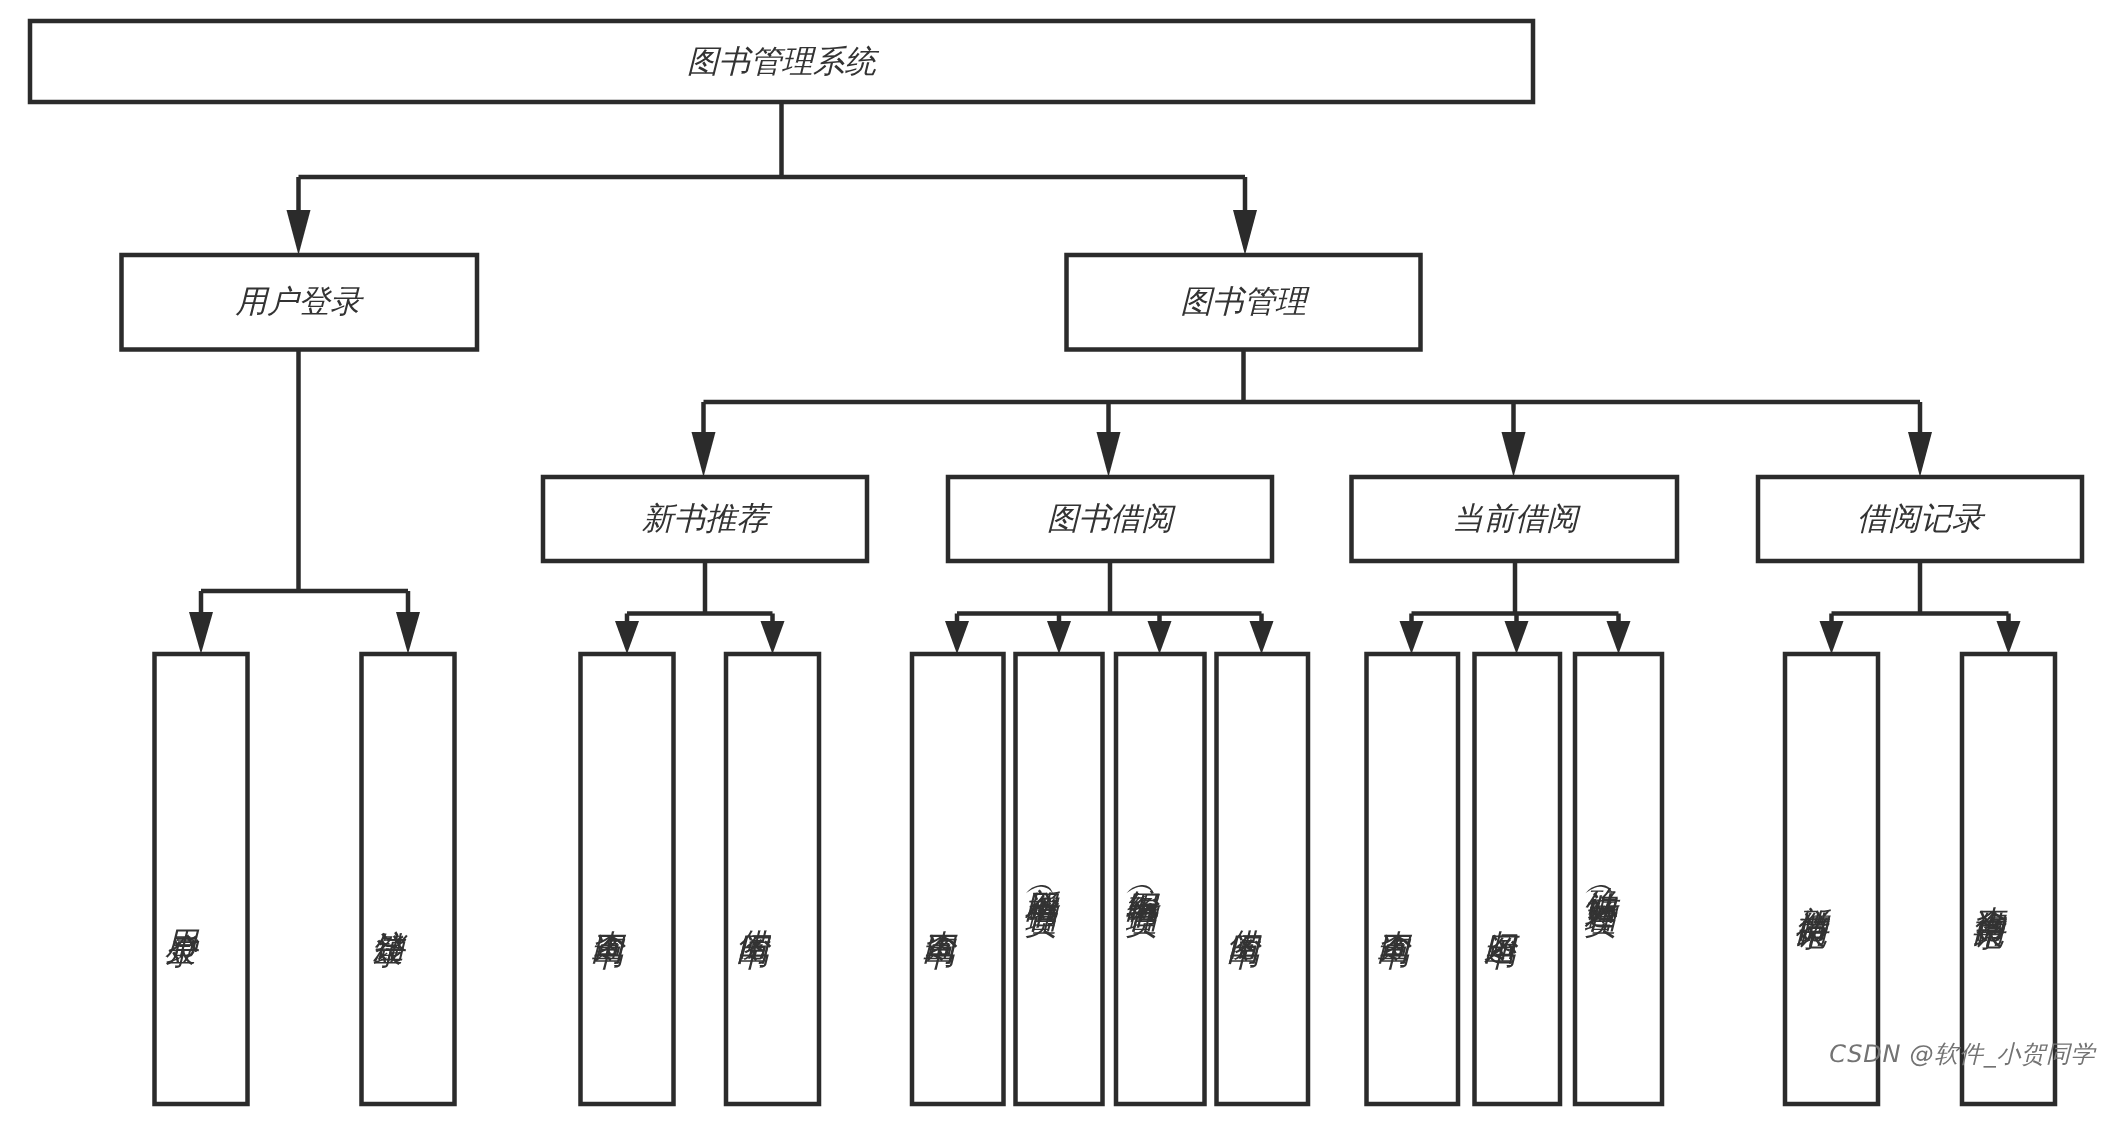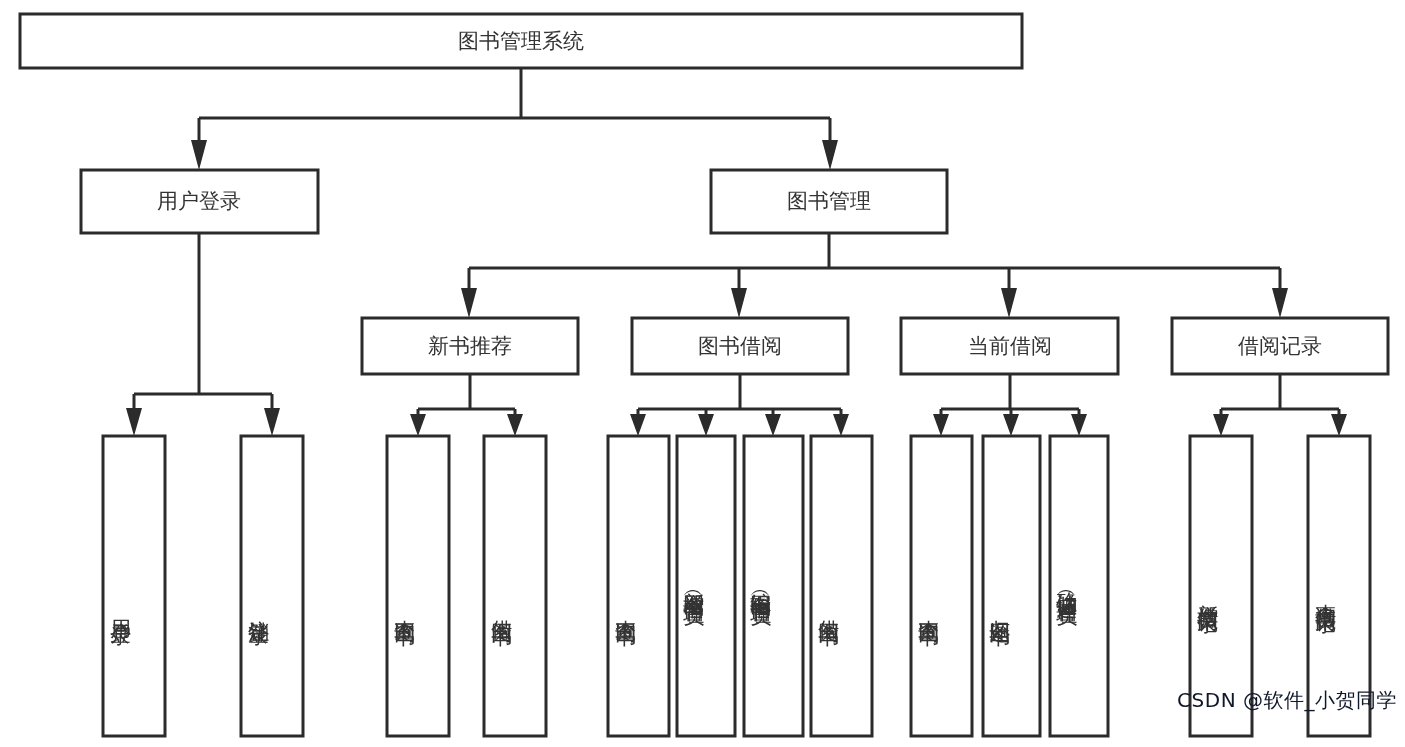"图书管理系统" #diagram-root { font-style: none -> italic }
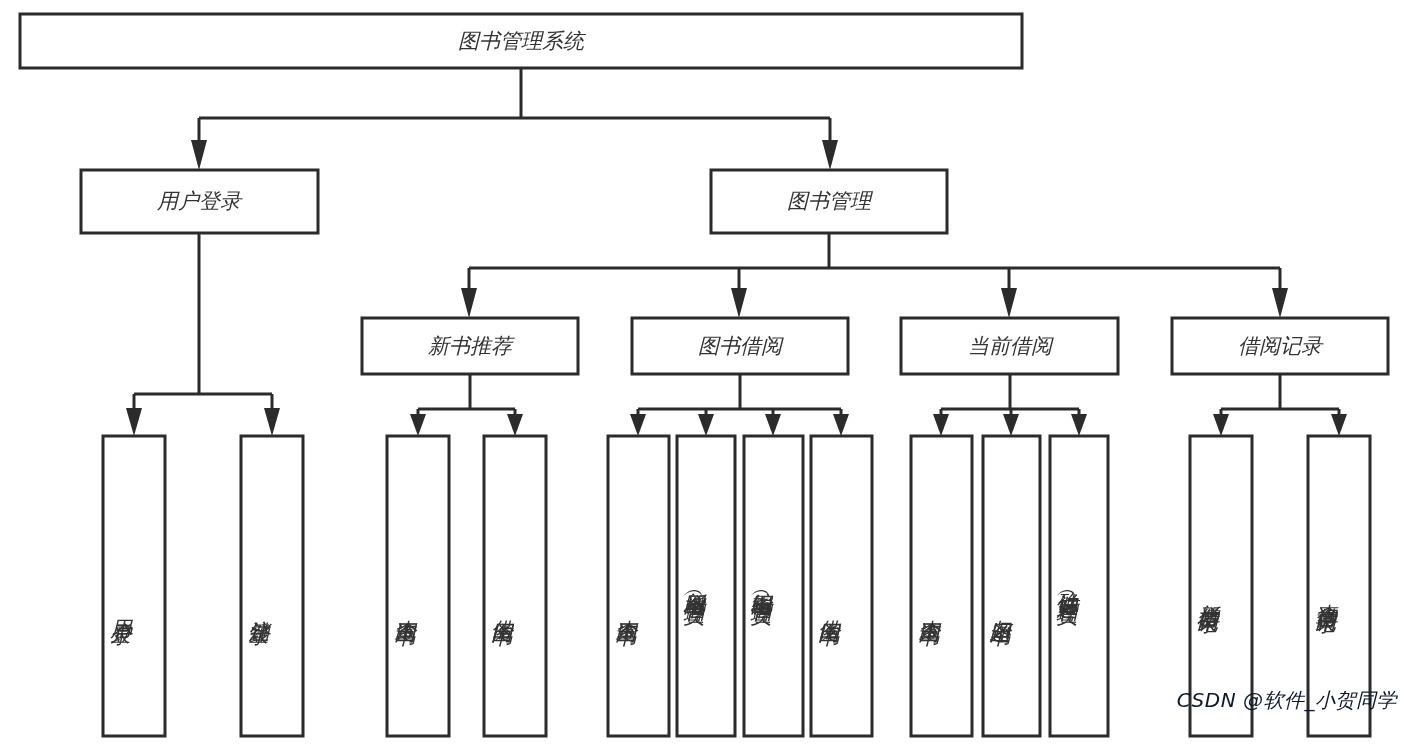"CSDN @软件_小贺同学" .watermark { color: #0f172a -> #737373; font-size: 20px -> 16px }
